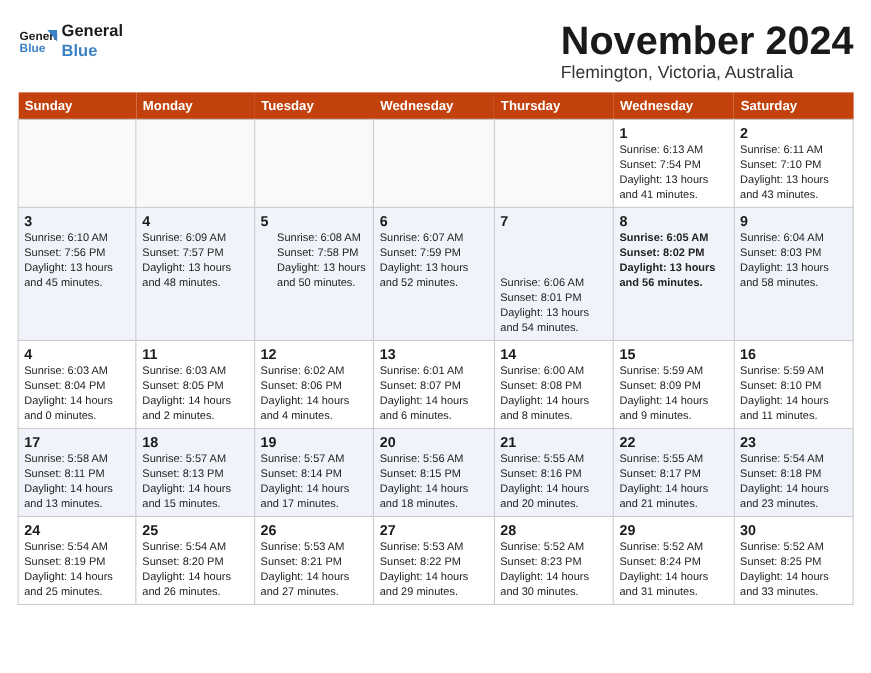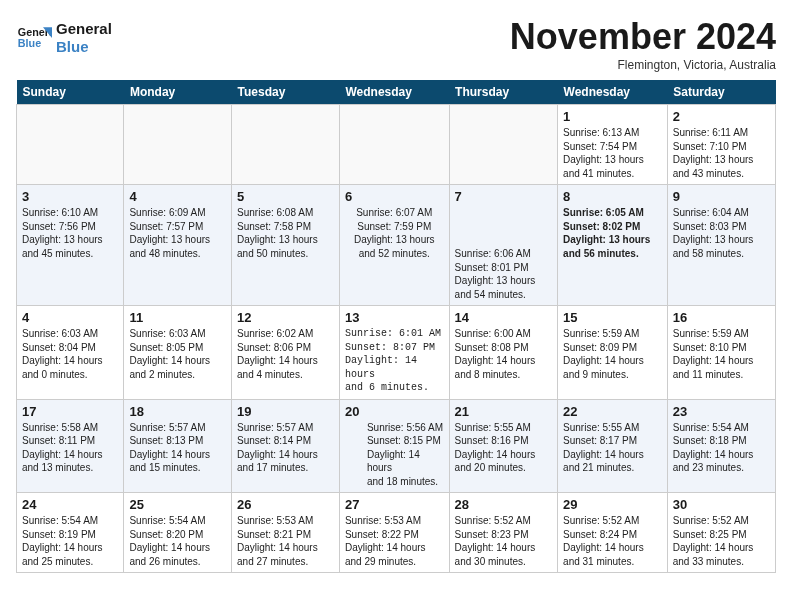"November 2024" .title-block { text-align: right -> left }
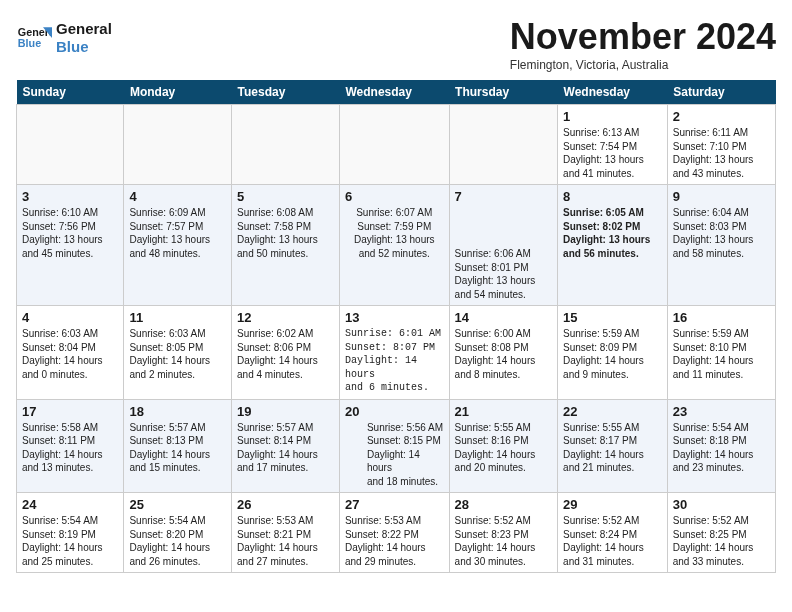"Flemington, Victoria, Australia" .location { font-size: 12px -> 16px }
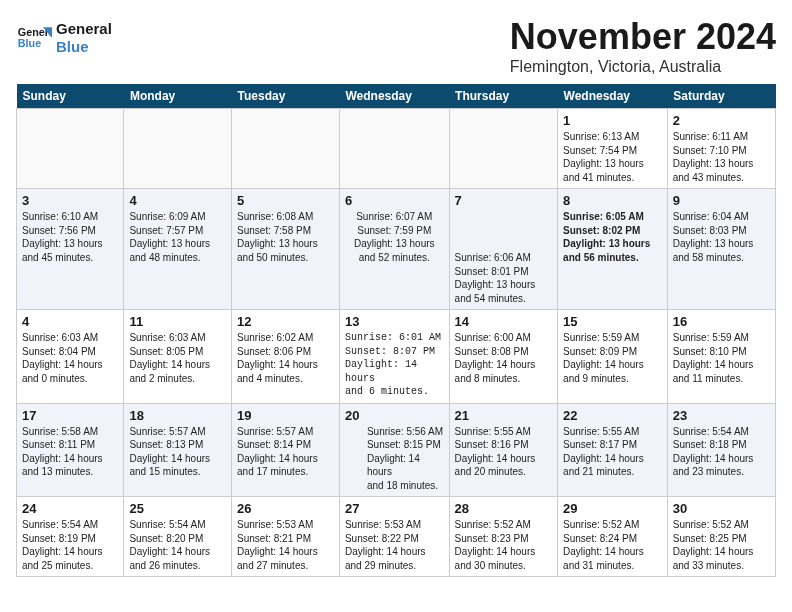"Sunday" thead tr th { background-color: #0c4a6e -> #c2410c }
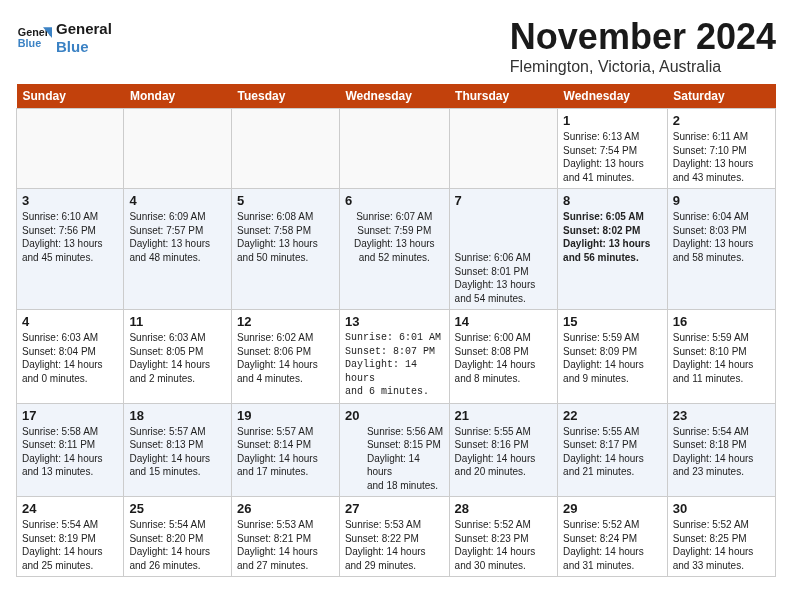"Sunrise: 6:08 AM" div.day-info { margin-left: none -> 15px }
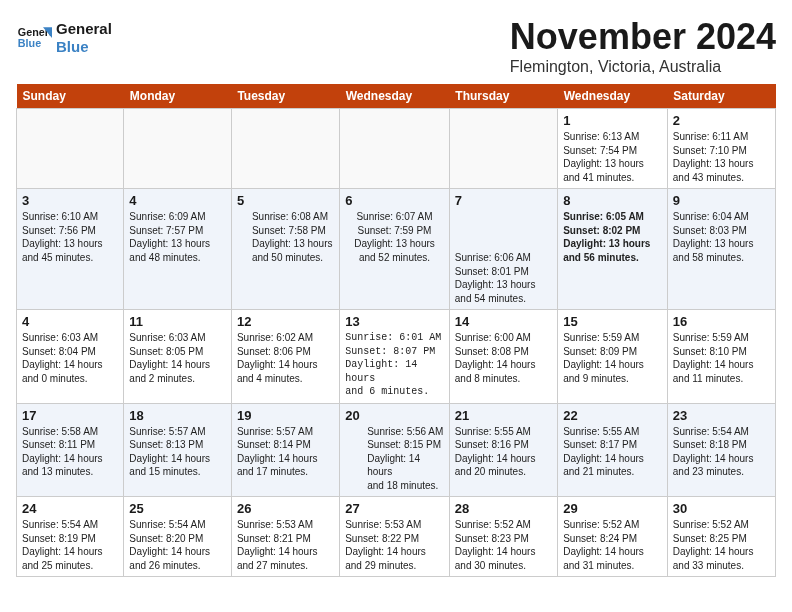"Sunrise: 6:07 AM" div.day-info { text-align: center -> none }
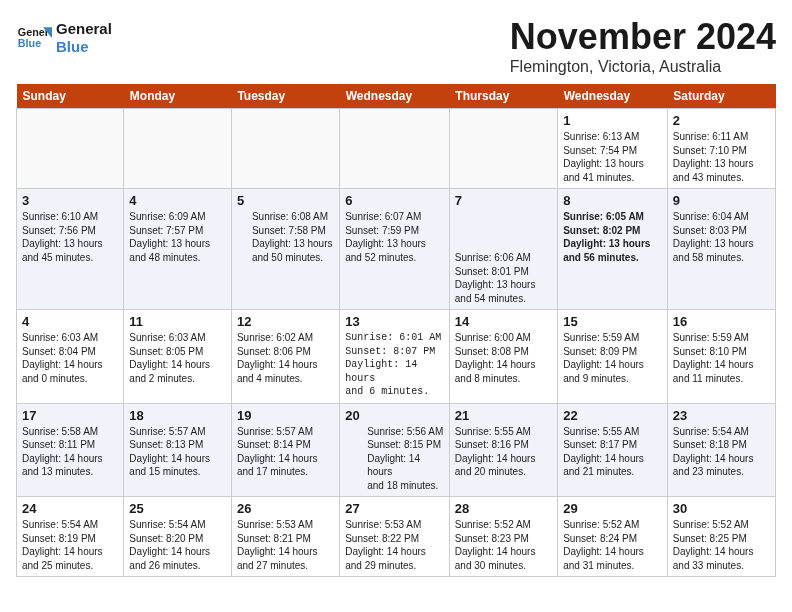"Sunrise: 6:01 AM" div.day-info { font-family: Liberation Mono, monospace -> none }
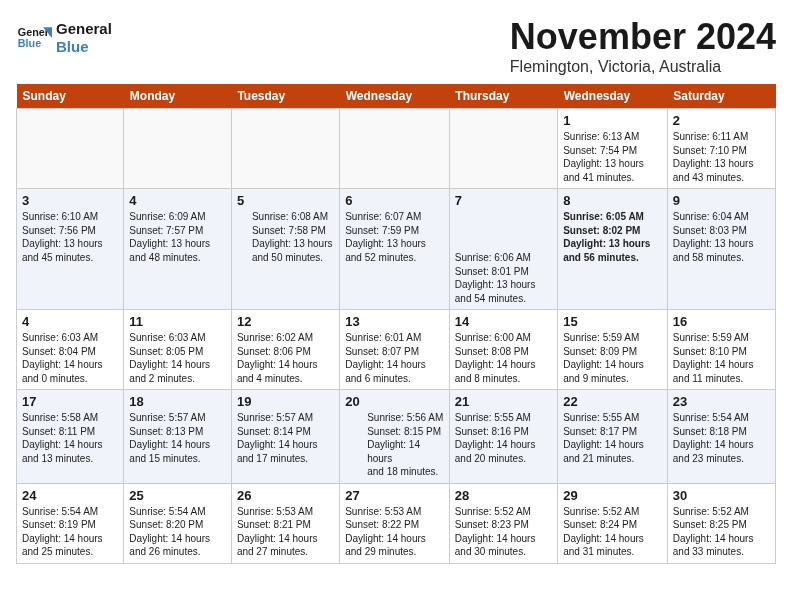"Sunrise: 5:56 AM" div.day-info { margin-left: 22px -> none }
